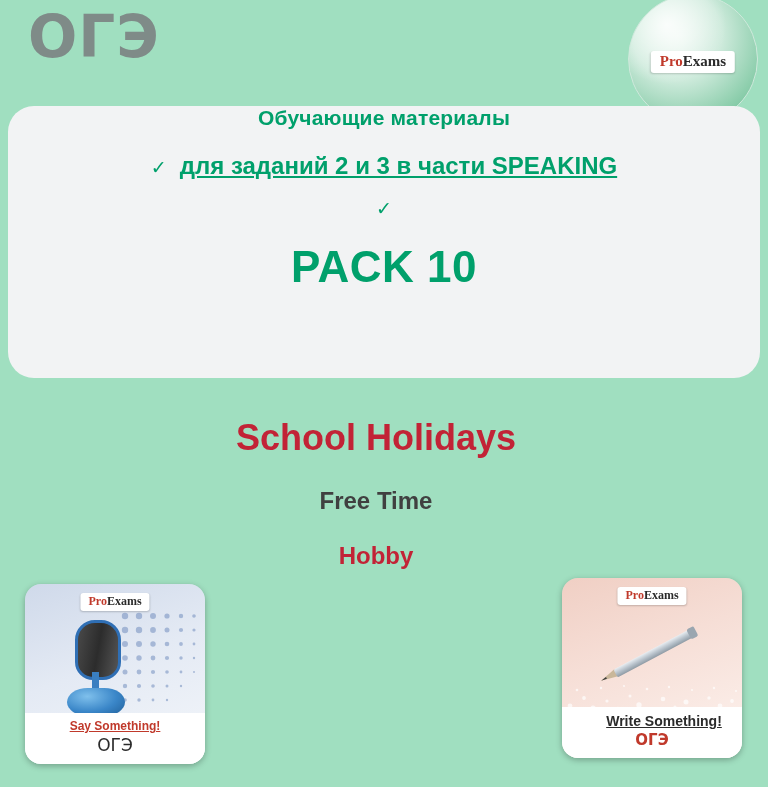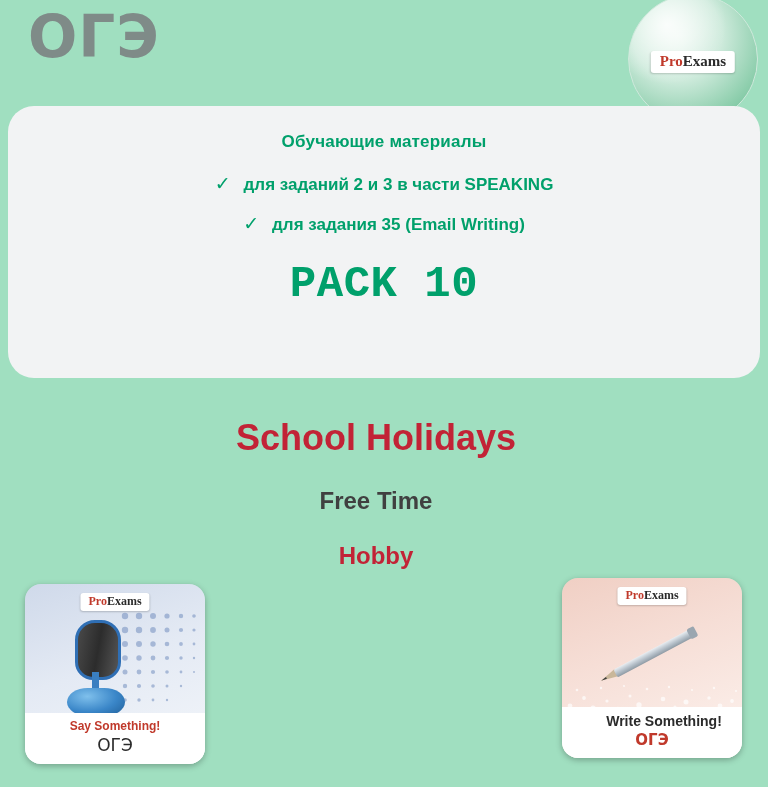"Обучающие материалы" .card-title { font-size: 17px -> 21px; margin-top: 26px -> none }
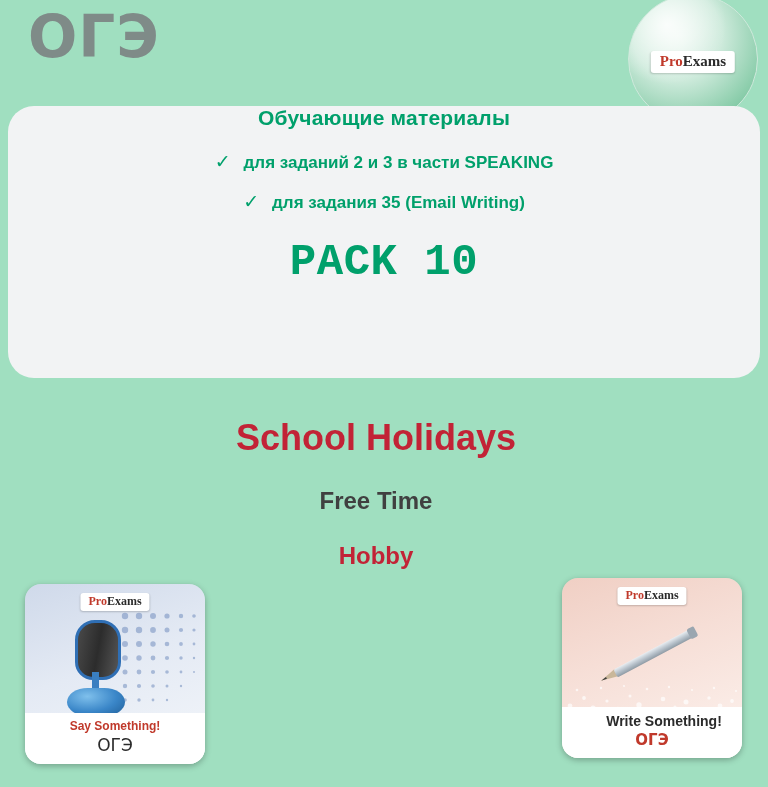"для заданий 2 и 3" .bullet-text { font-size: 17px -> 24px; text-decoration: none -> underline }
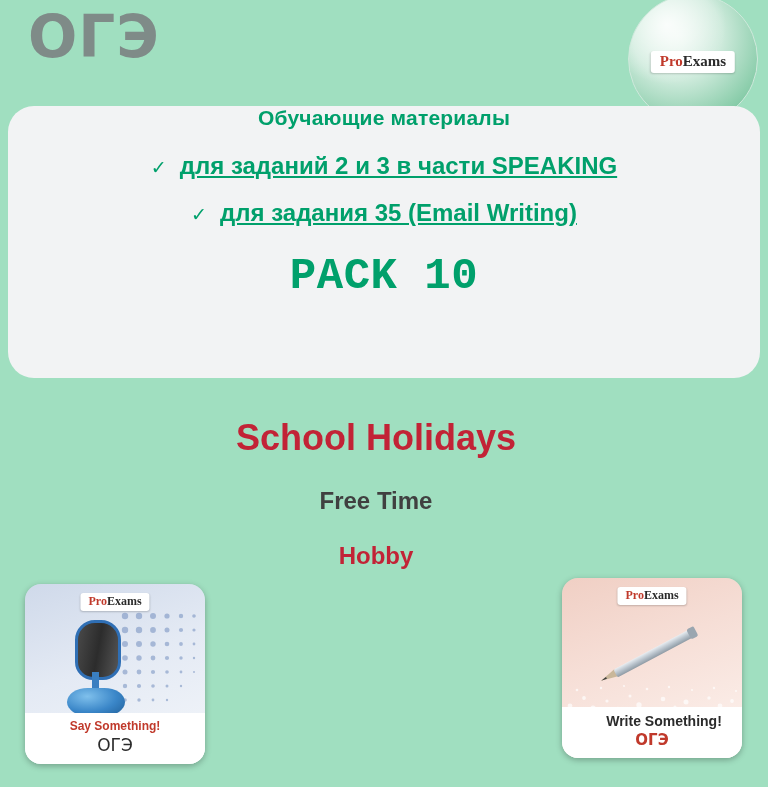"для задания 35 (Email Writing)" span.bullet-text { html: <span>для задания 35 (Email Writing)</span> -> none }
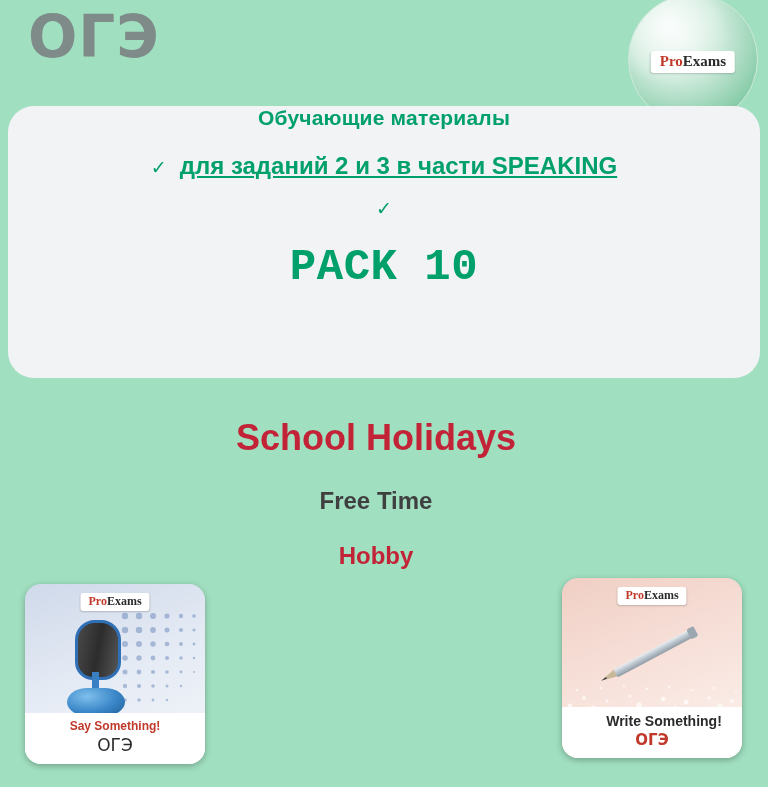"PACK 10" .pack { font-family: Liberation Mono, monospace -> none }
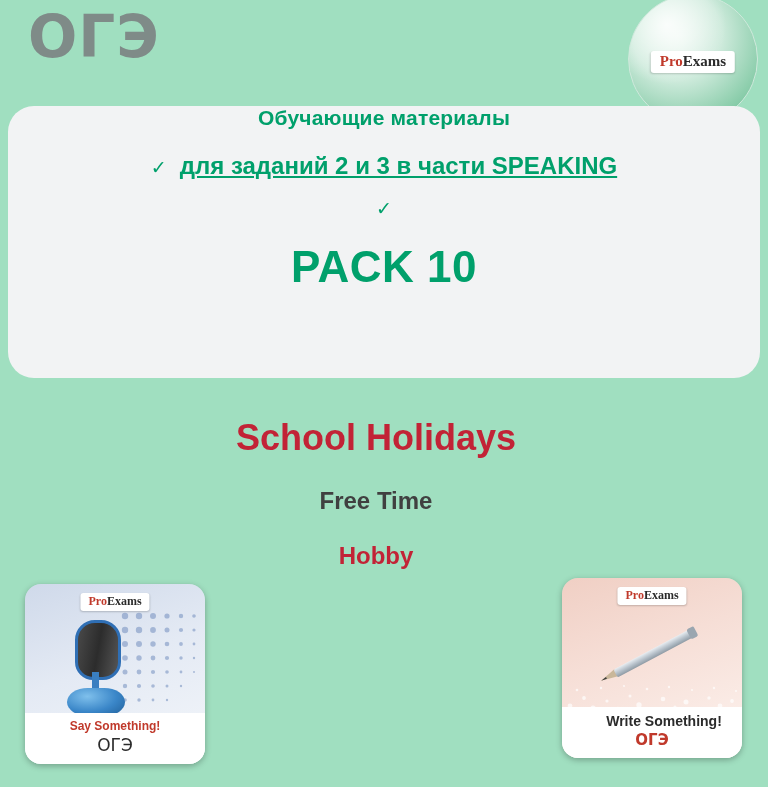"Say Something!" .thumb .footer .line1 { text-decoration: none -> underline }
